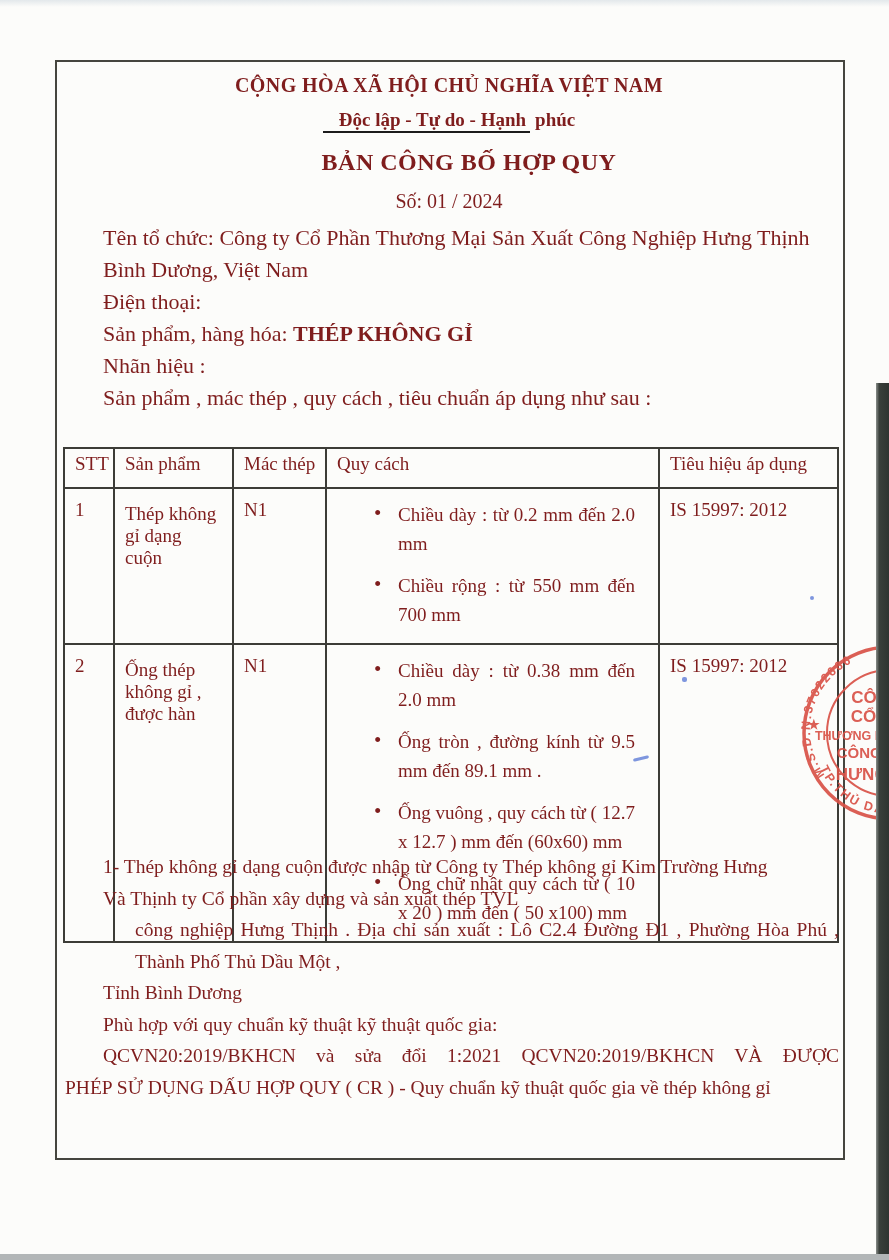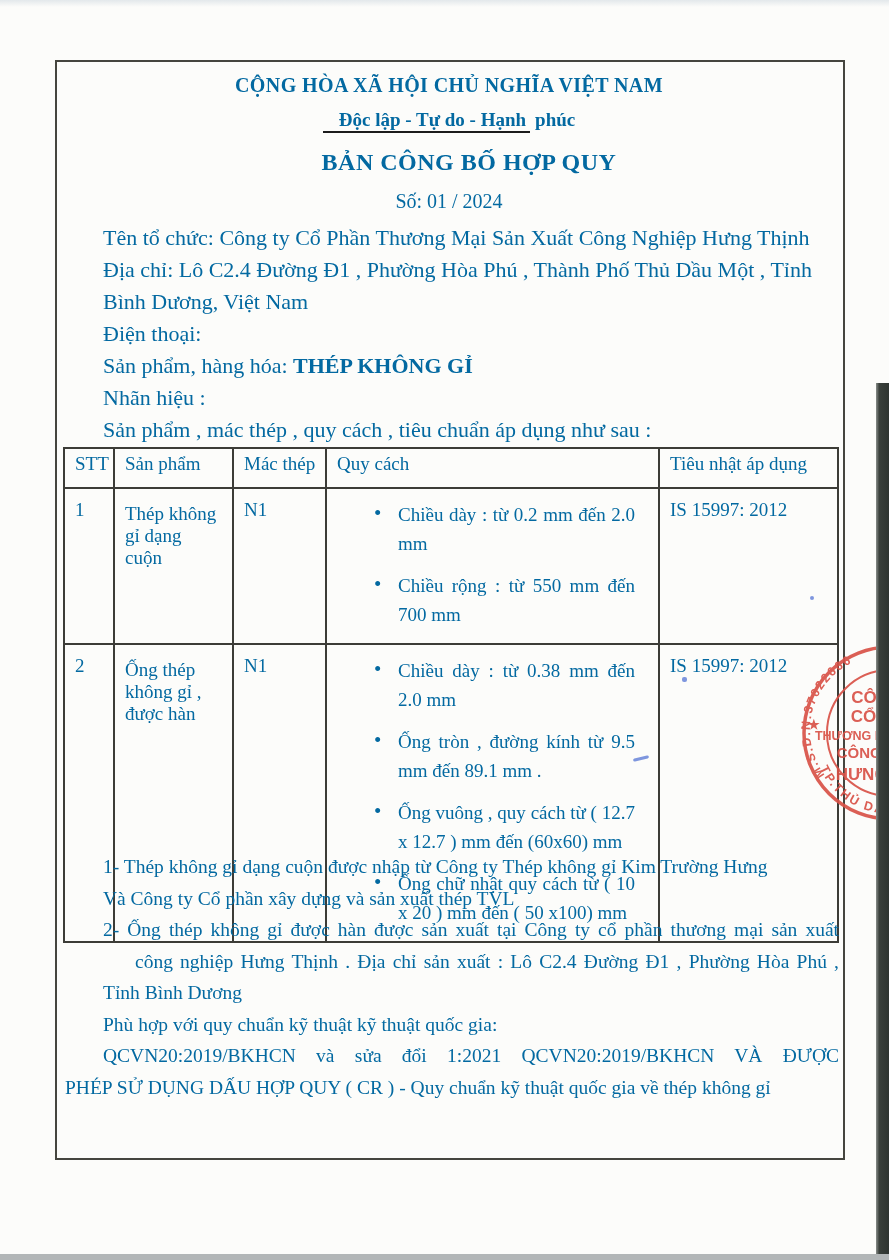"CỘNG HÒA XÃ HỘI CHỦ" .page { color: #0369a1 -> #7f1d1d }
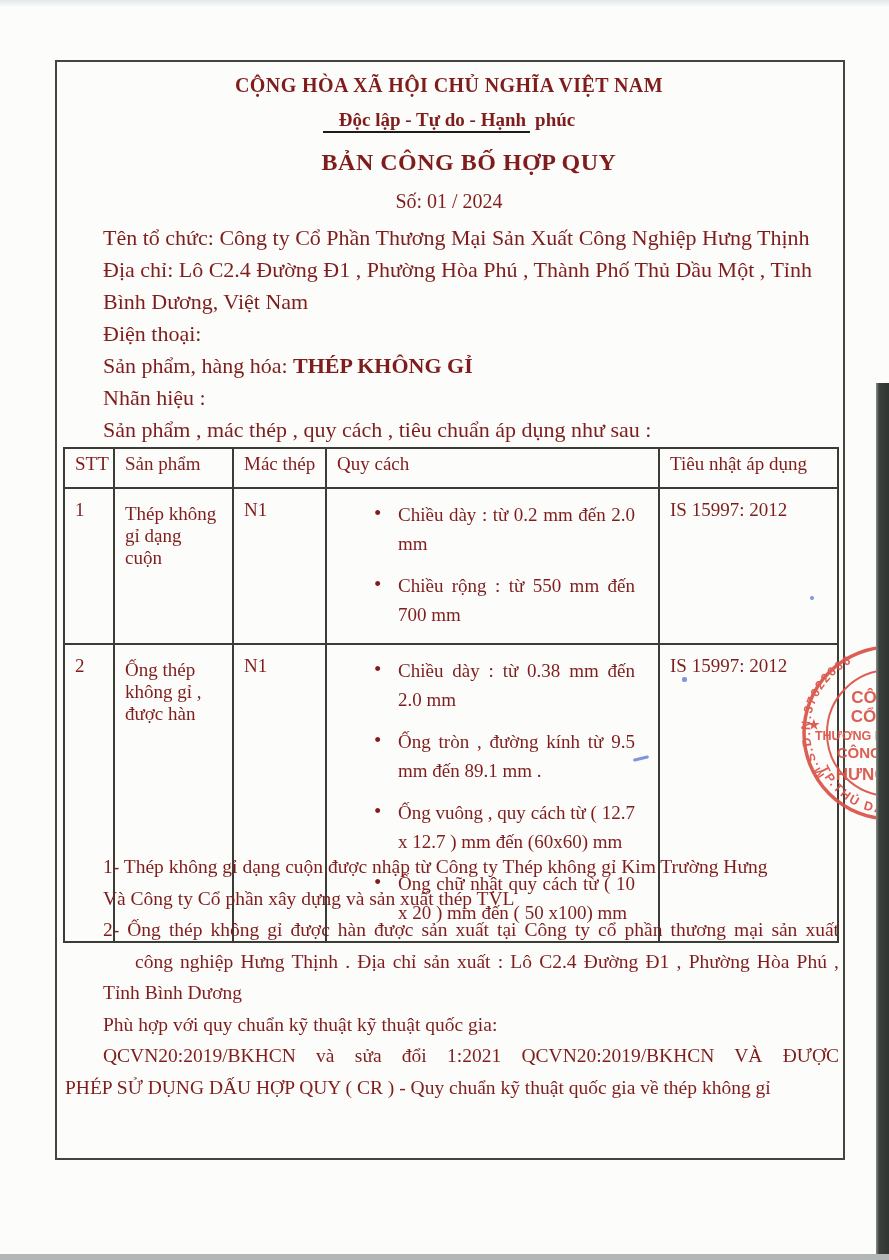"Địa chỉ: Lô C2.4 Đường" span.line { html: <span>Địa chỉ: Lô C2.4 Đường Đ1 , Phường Hòa Phú , Thành Phố Thủ Dầu Một , Tỉnh</span> -> none }
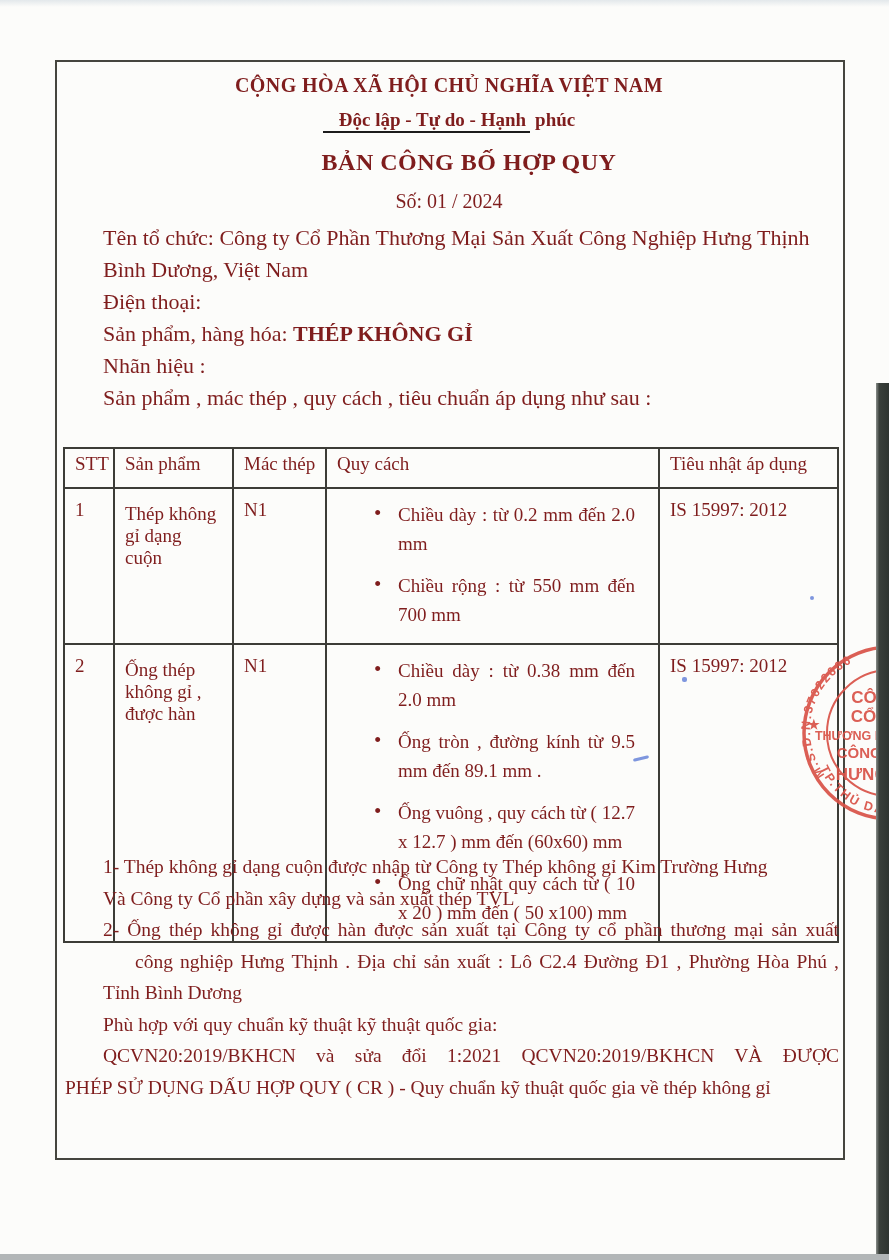"Tiêu nhật áp dụng" th { text: nhật -> hiệu }
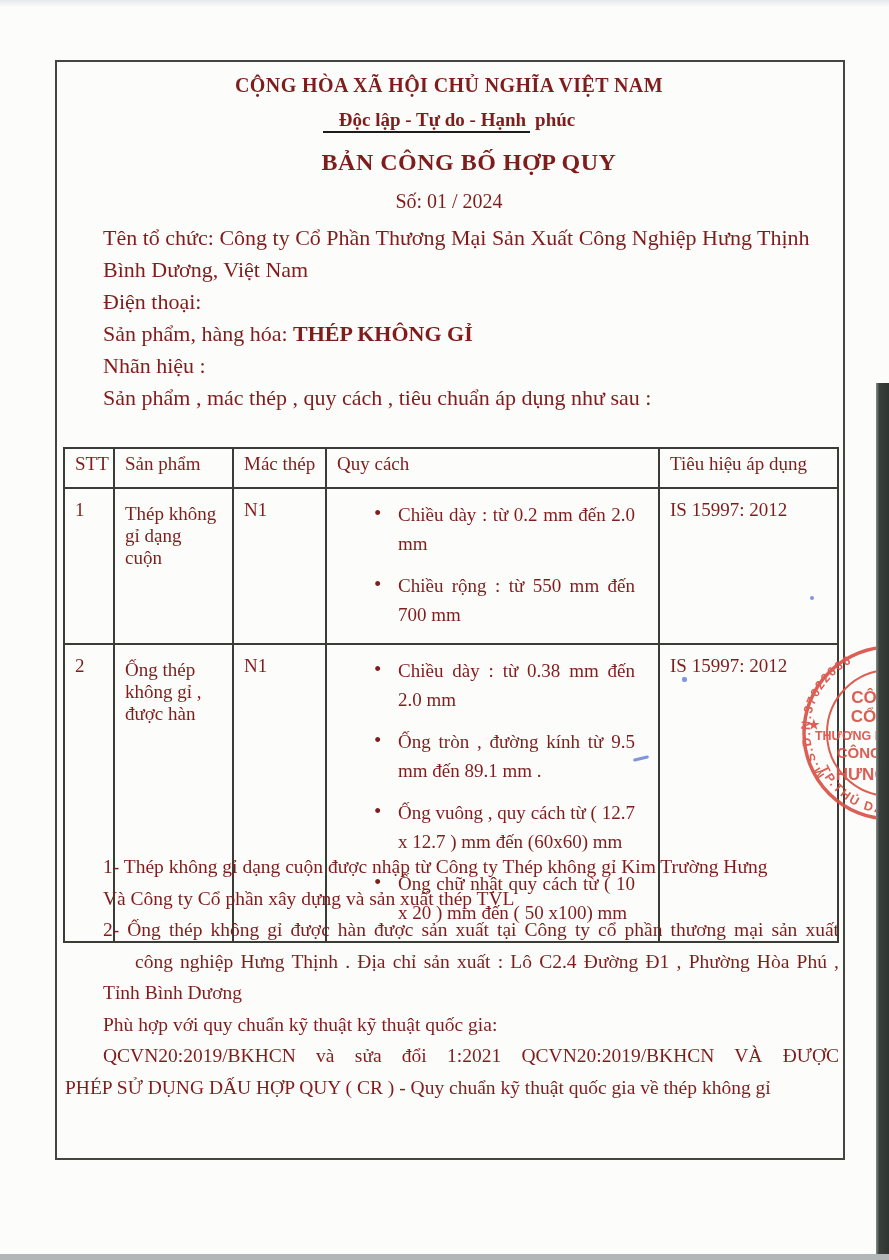"Và Công ty Cổ phần" span.nline { text: Công -> Thịnh }
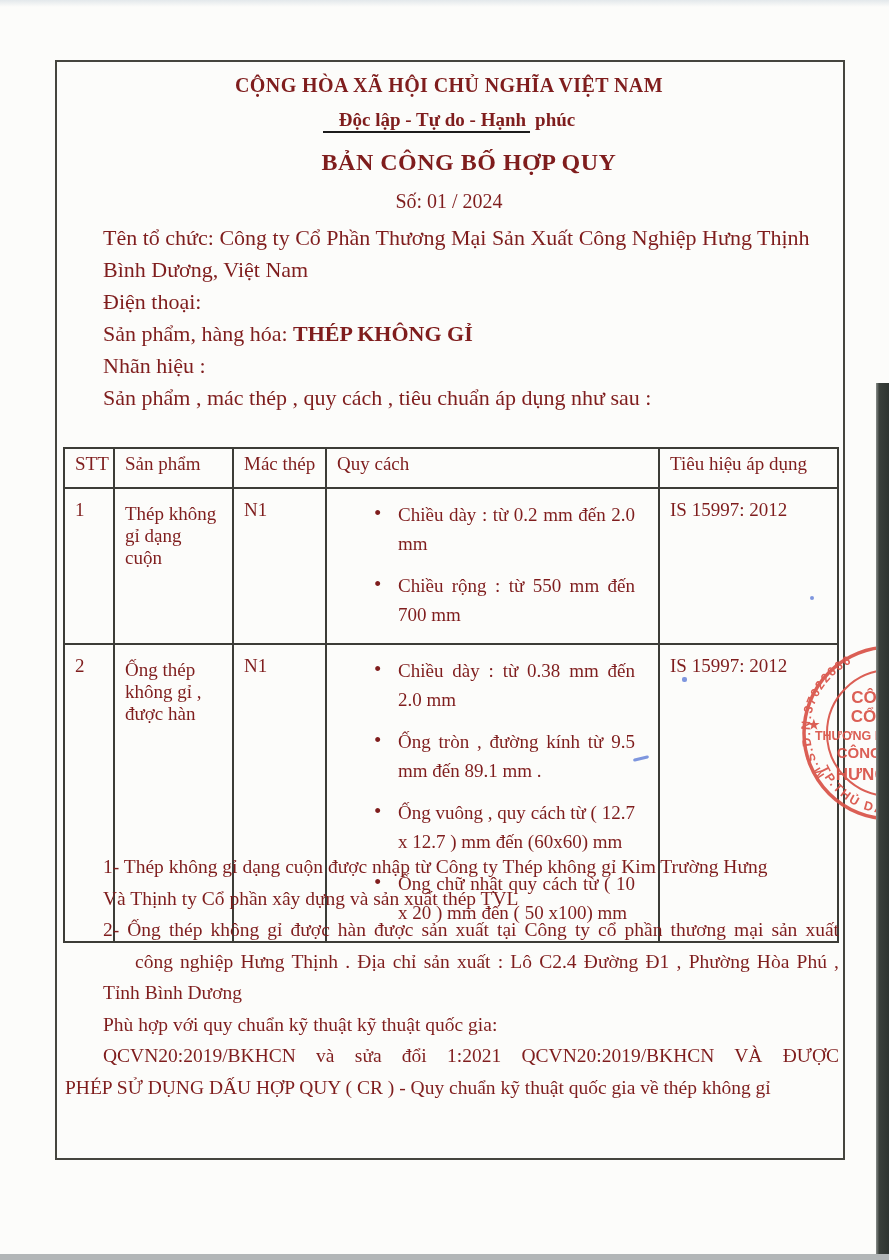"2- Ống thép không gỉ" span.nline { html: <span>2- Ống thép không gỉ được hàn được sản xuất tại Công ty cổ phần thương mại sản xuất</span> -> none }
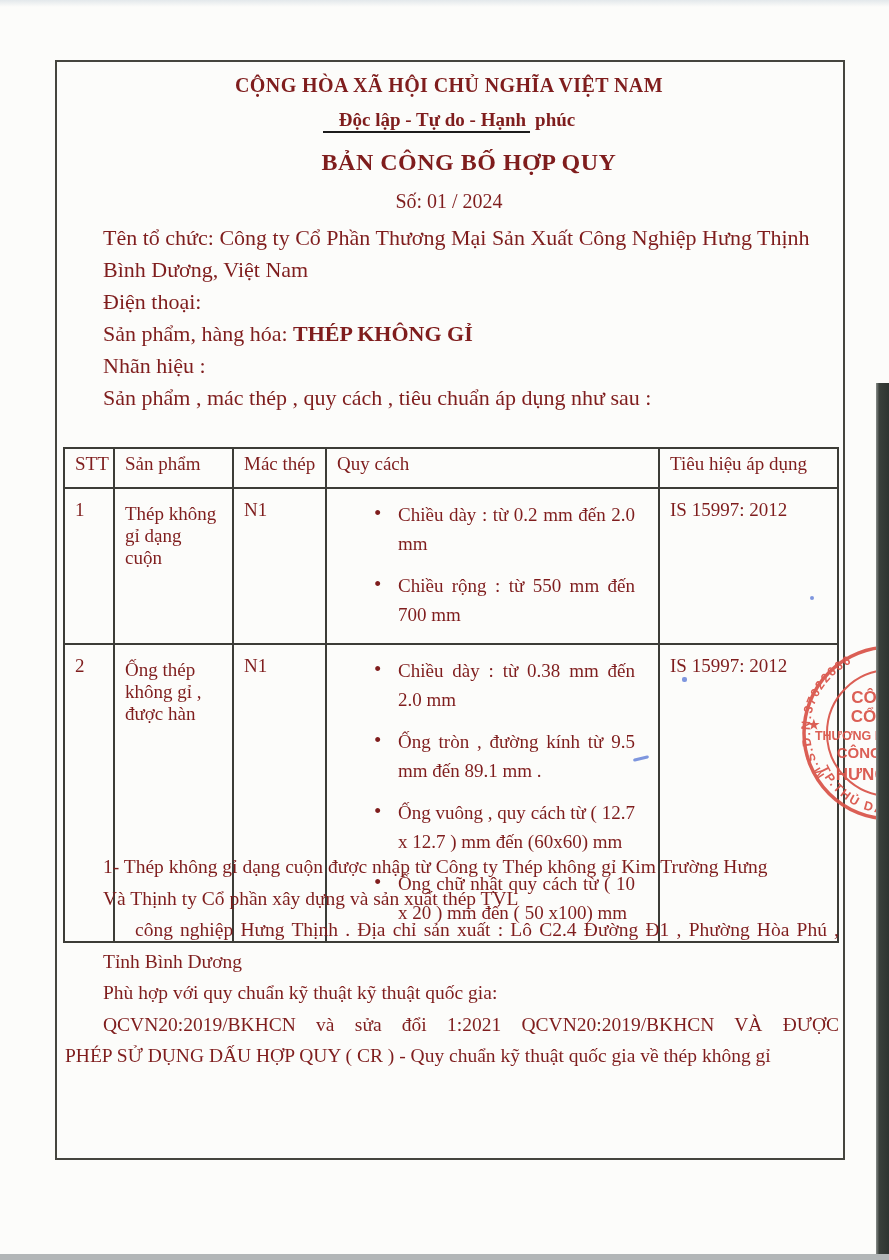"Thành Phố Thủ Dầu Một" span.nline { html: none -> <span>Thành Phố Thủ Dầu Một ,</span> }
